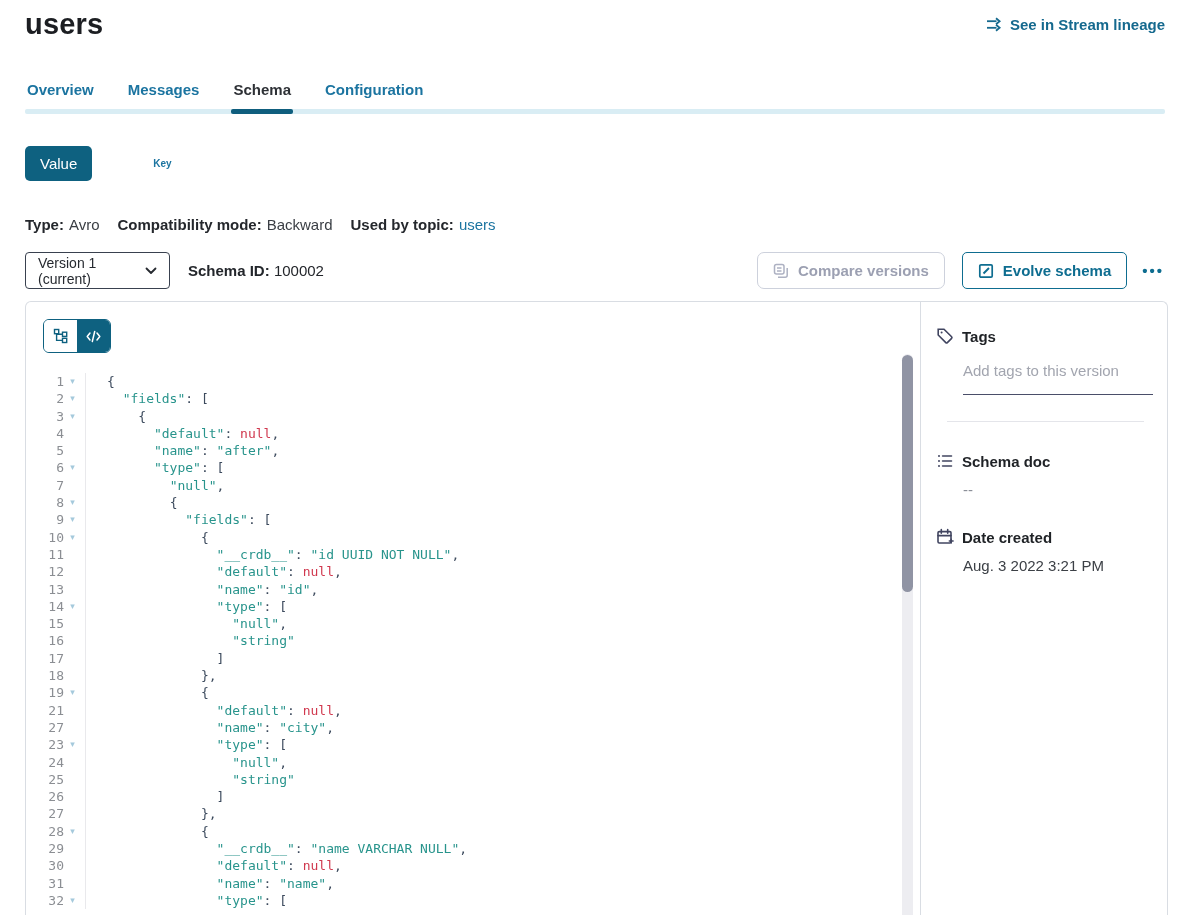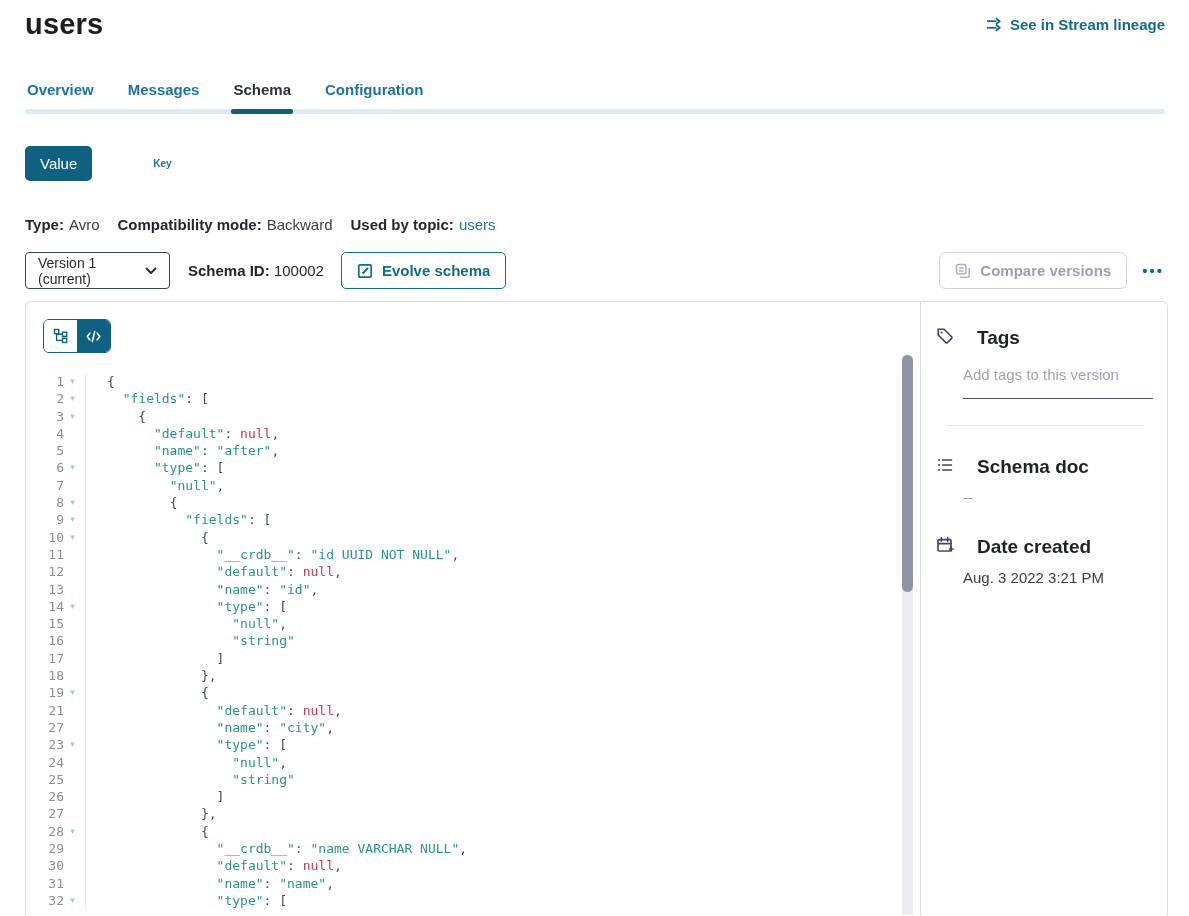"Evolve schema" button.btn { order: before "Compare versions" -> after "Compare versions" }
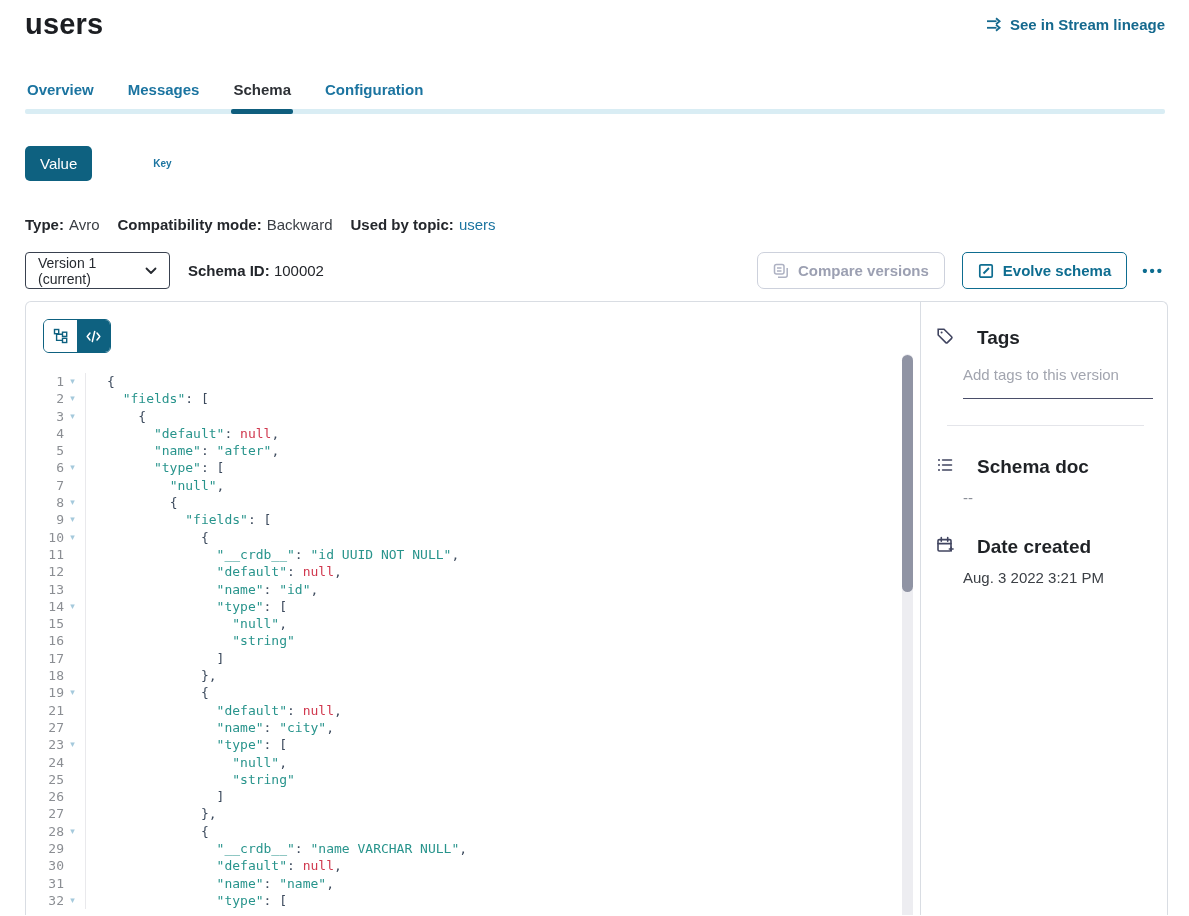"Tags" .sb-head { align-items: none -> center; font-size: 19px -> 15px; gap: 23px -> 8px }
